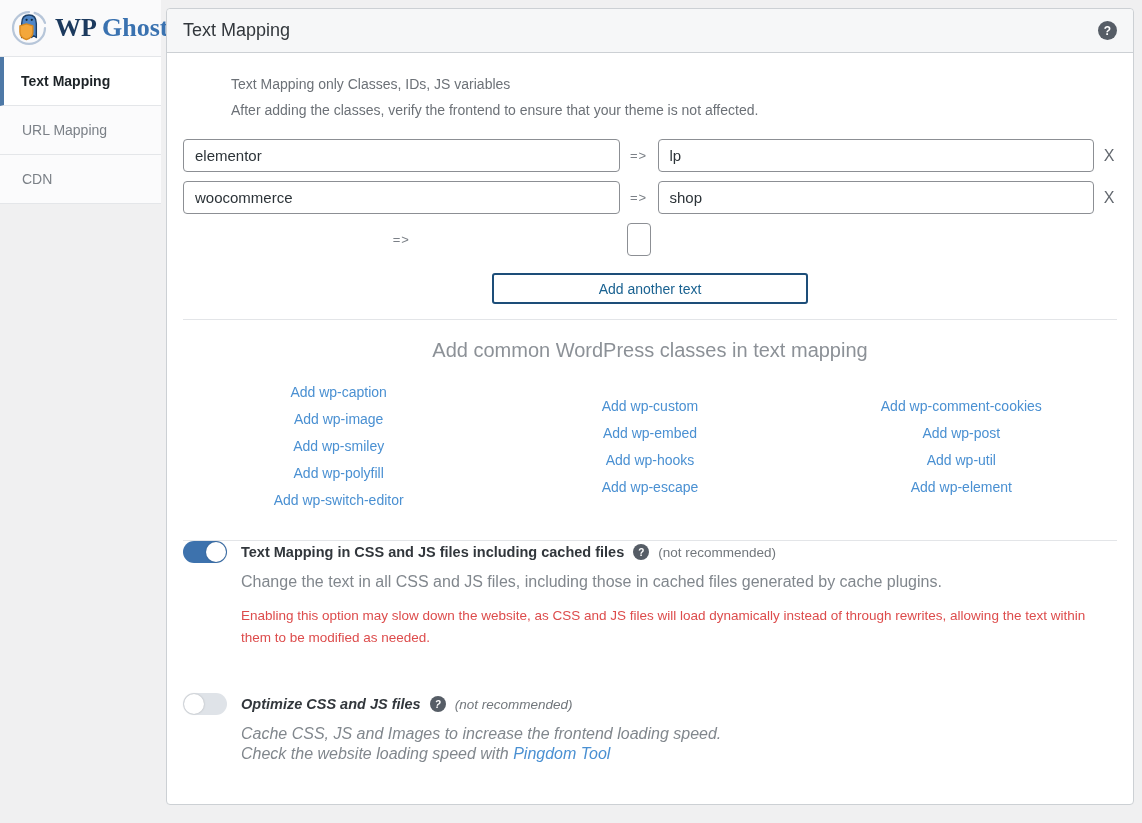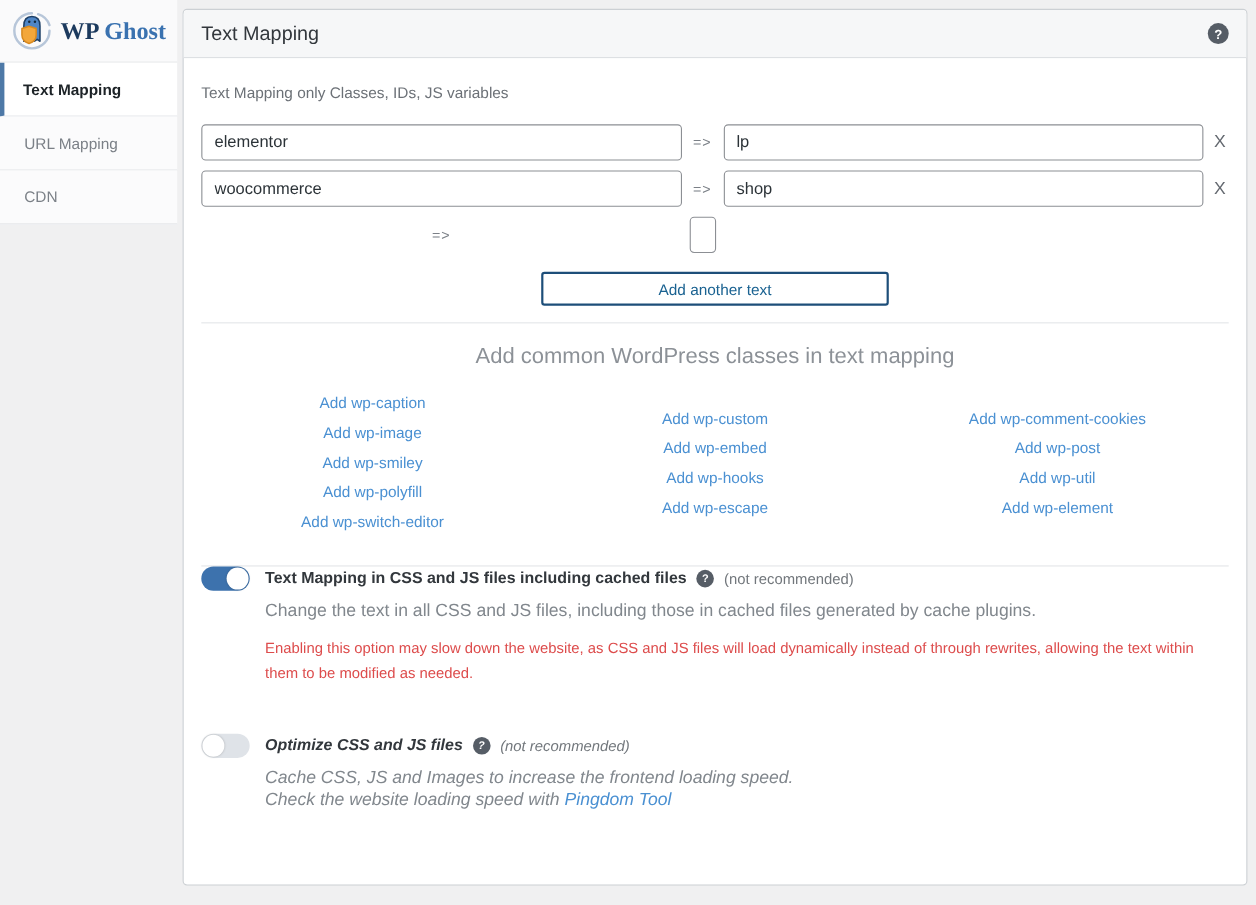"WP Ghost" .logo-text { font-size: 22px -> 26px }
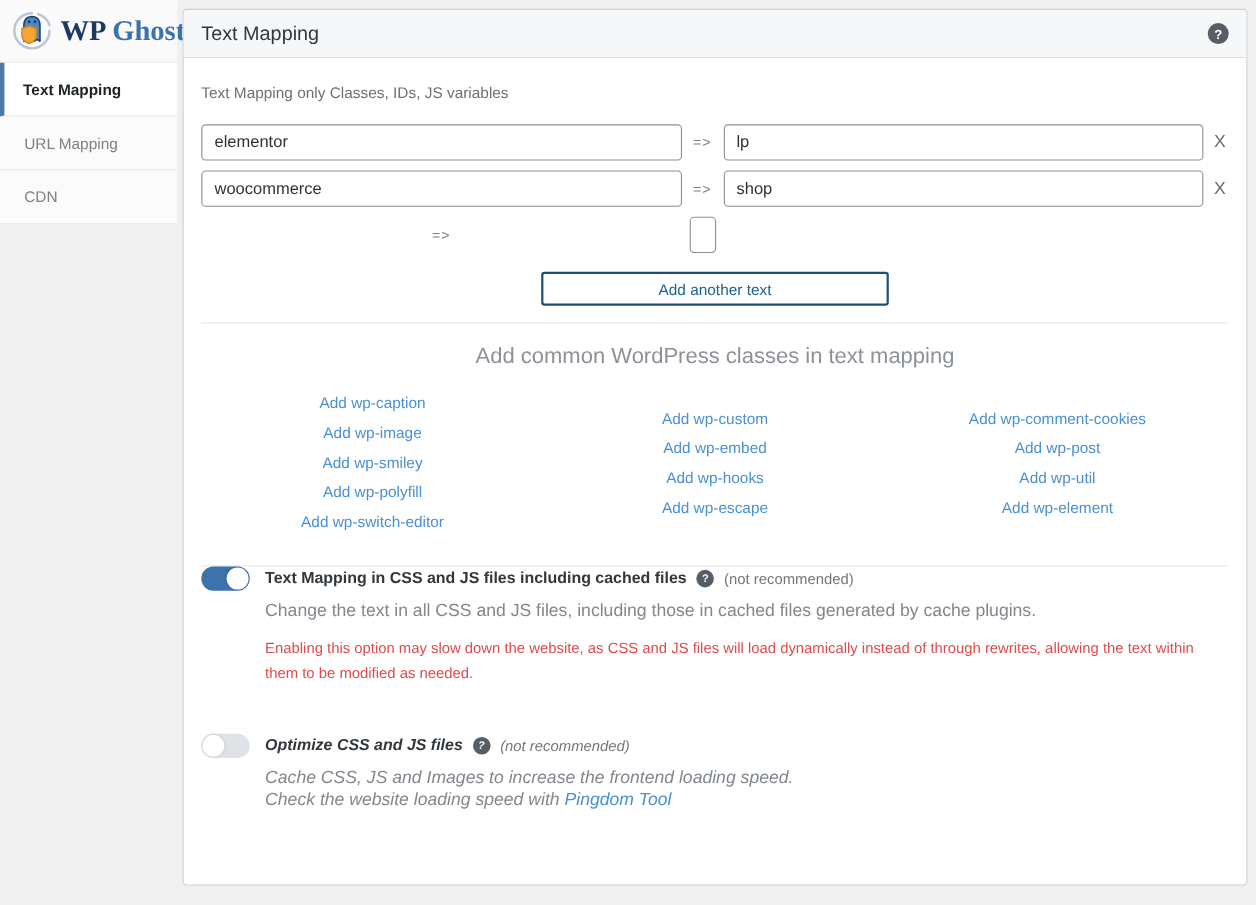"Text Mapping only Classes, IDs," .intro-line { margin-left: none -> 48px }
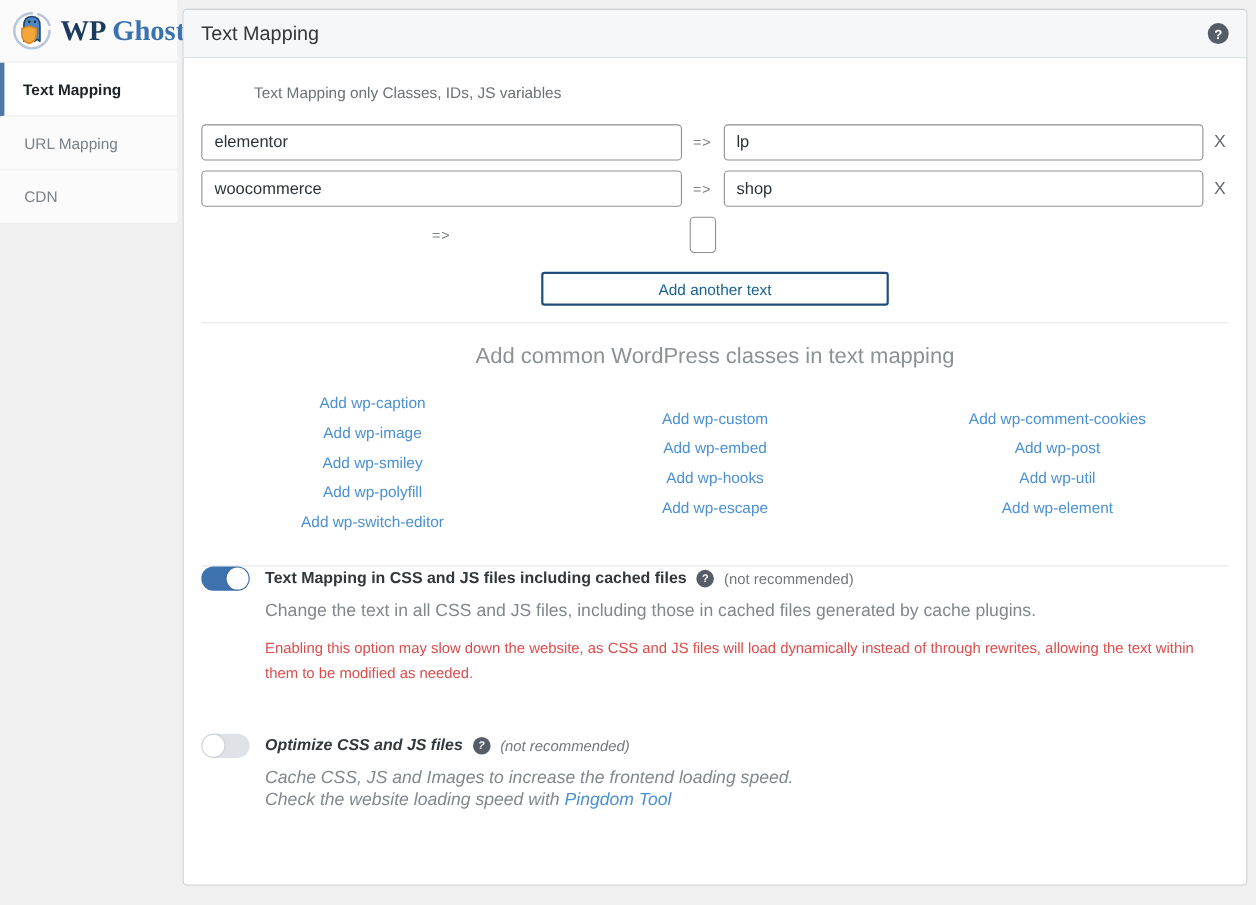"After adding the classes, verify" p.intro-line { html: none -> <p>After adding the classes, verify the frontend to ensure that your theme is not affected.</p> }
